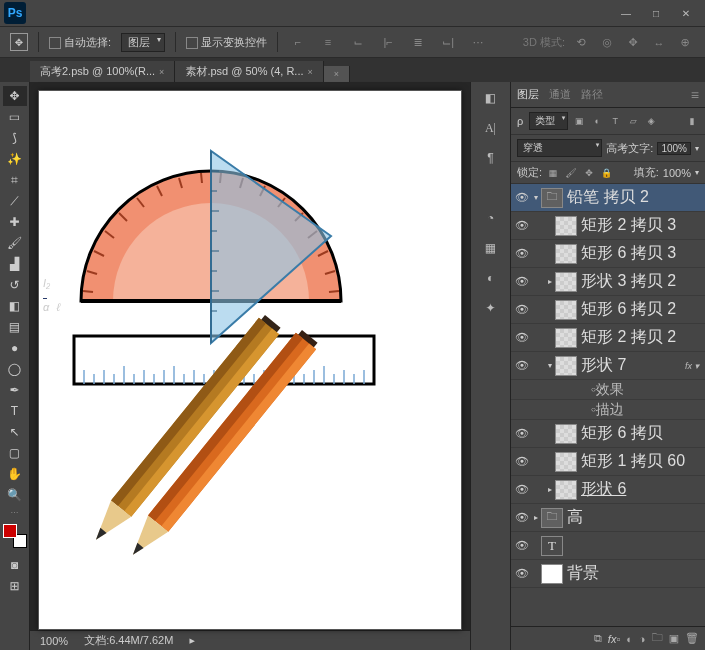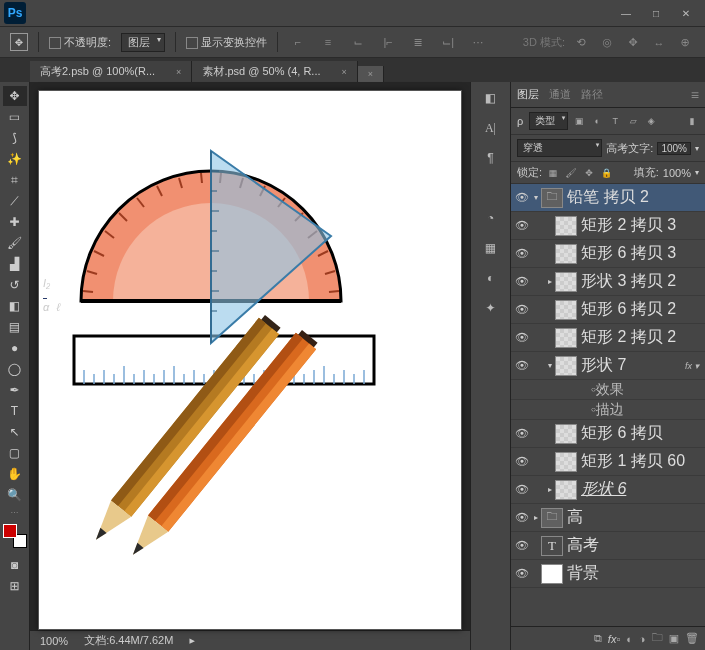"不透明度:" span { text: 不透明度 -> 自动选择 }
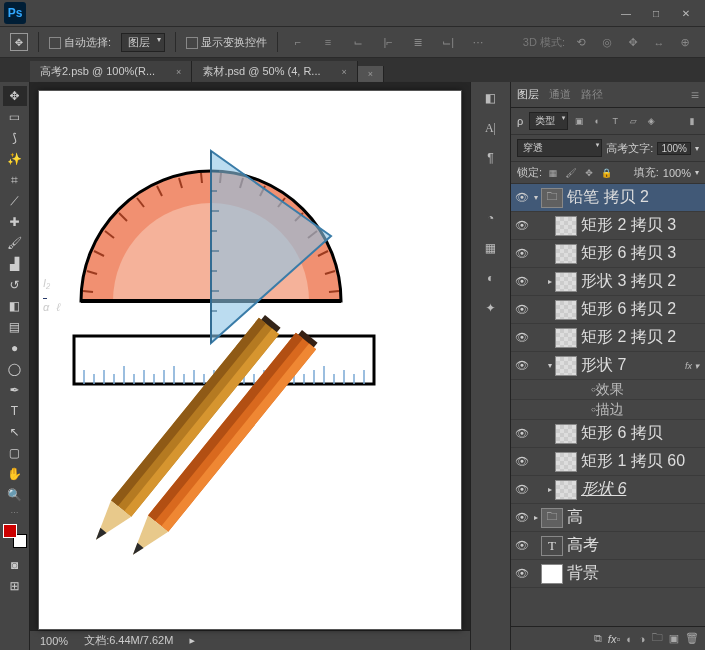"高考2.psb @ 100%(R..." .tab { gap: 21px -> 4px }
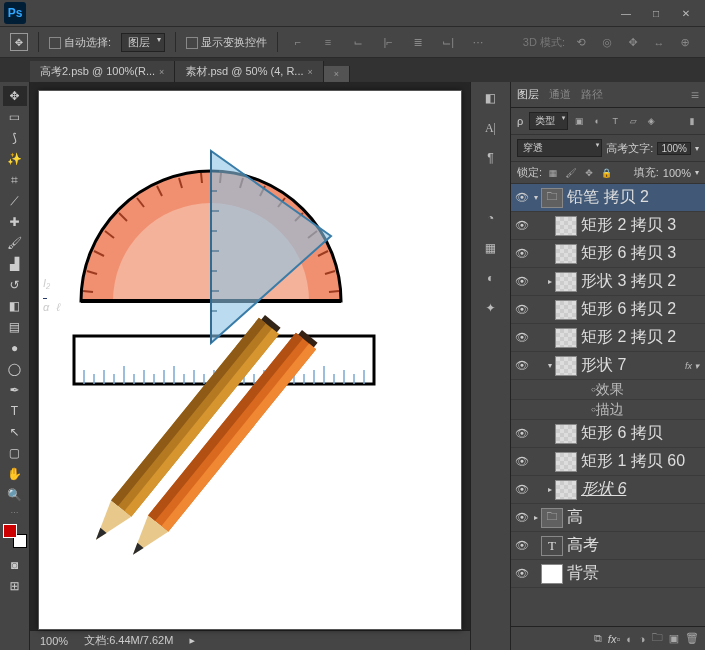"形状 6" div.name { font-style: italic -> none }
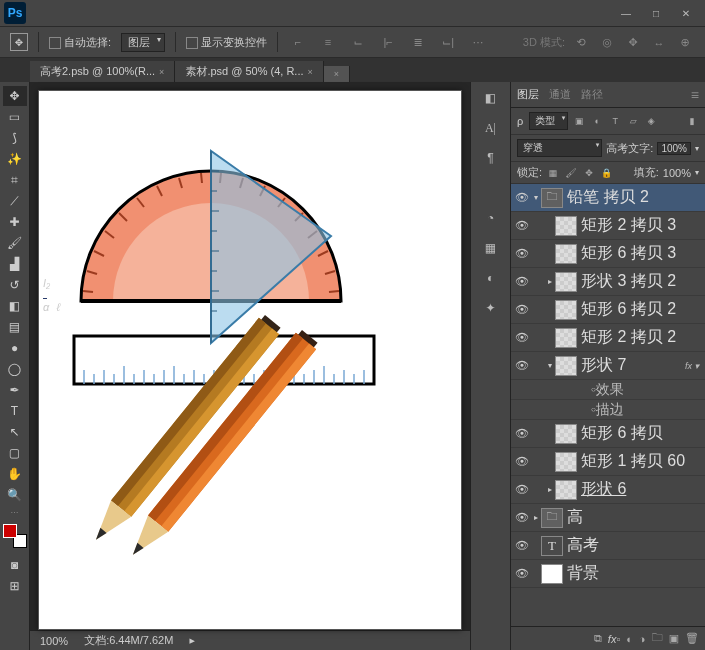"高考" div.name { html: <div>高考</div> -> none }
